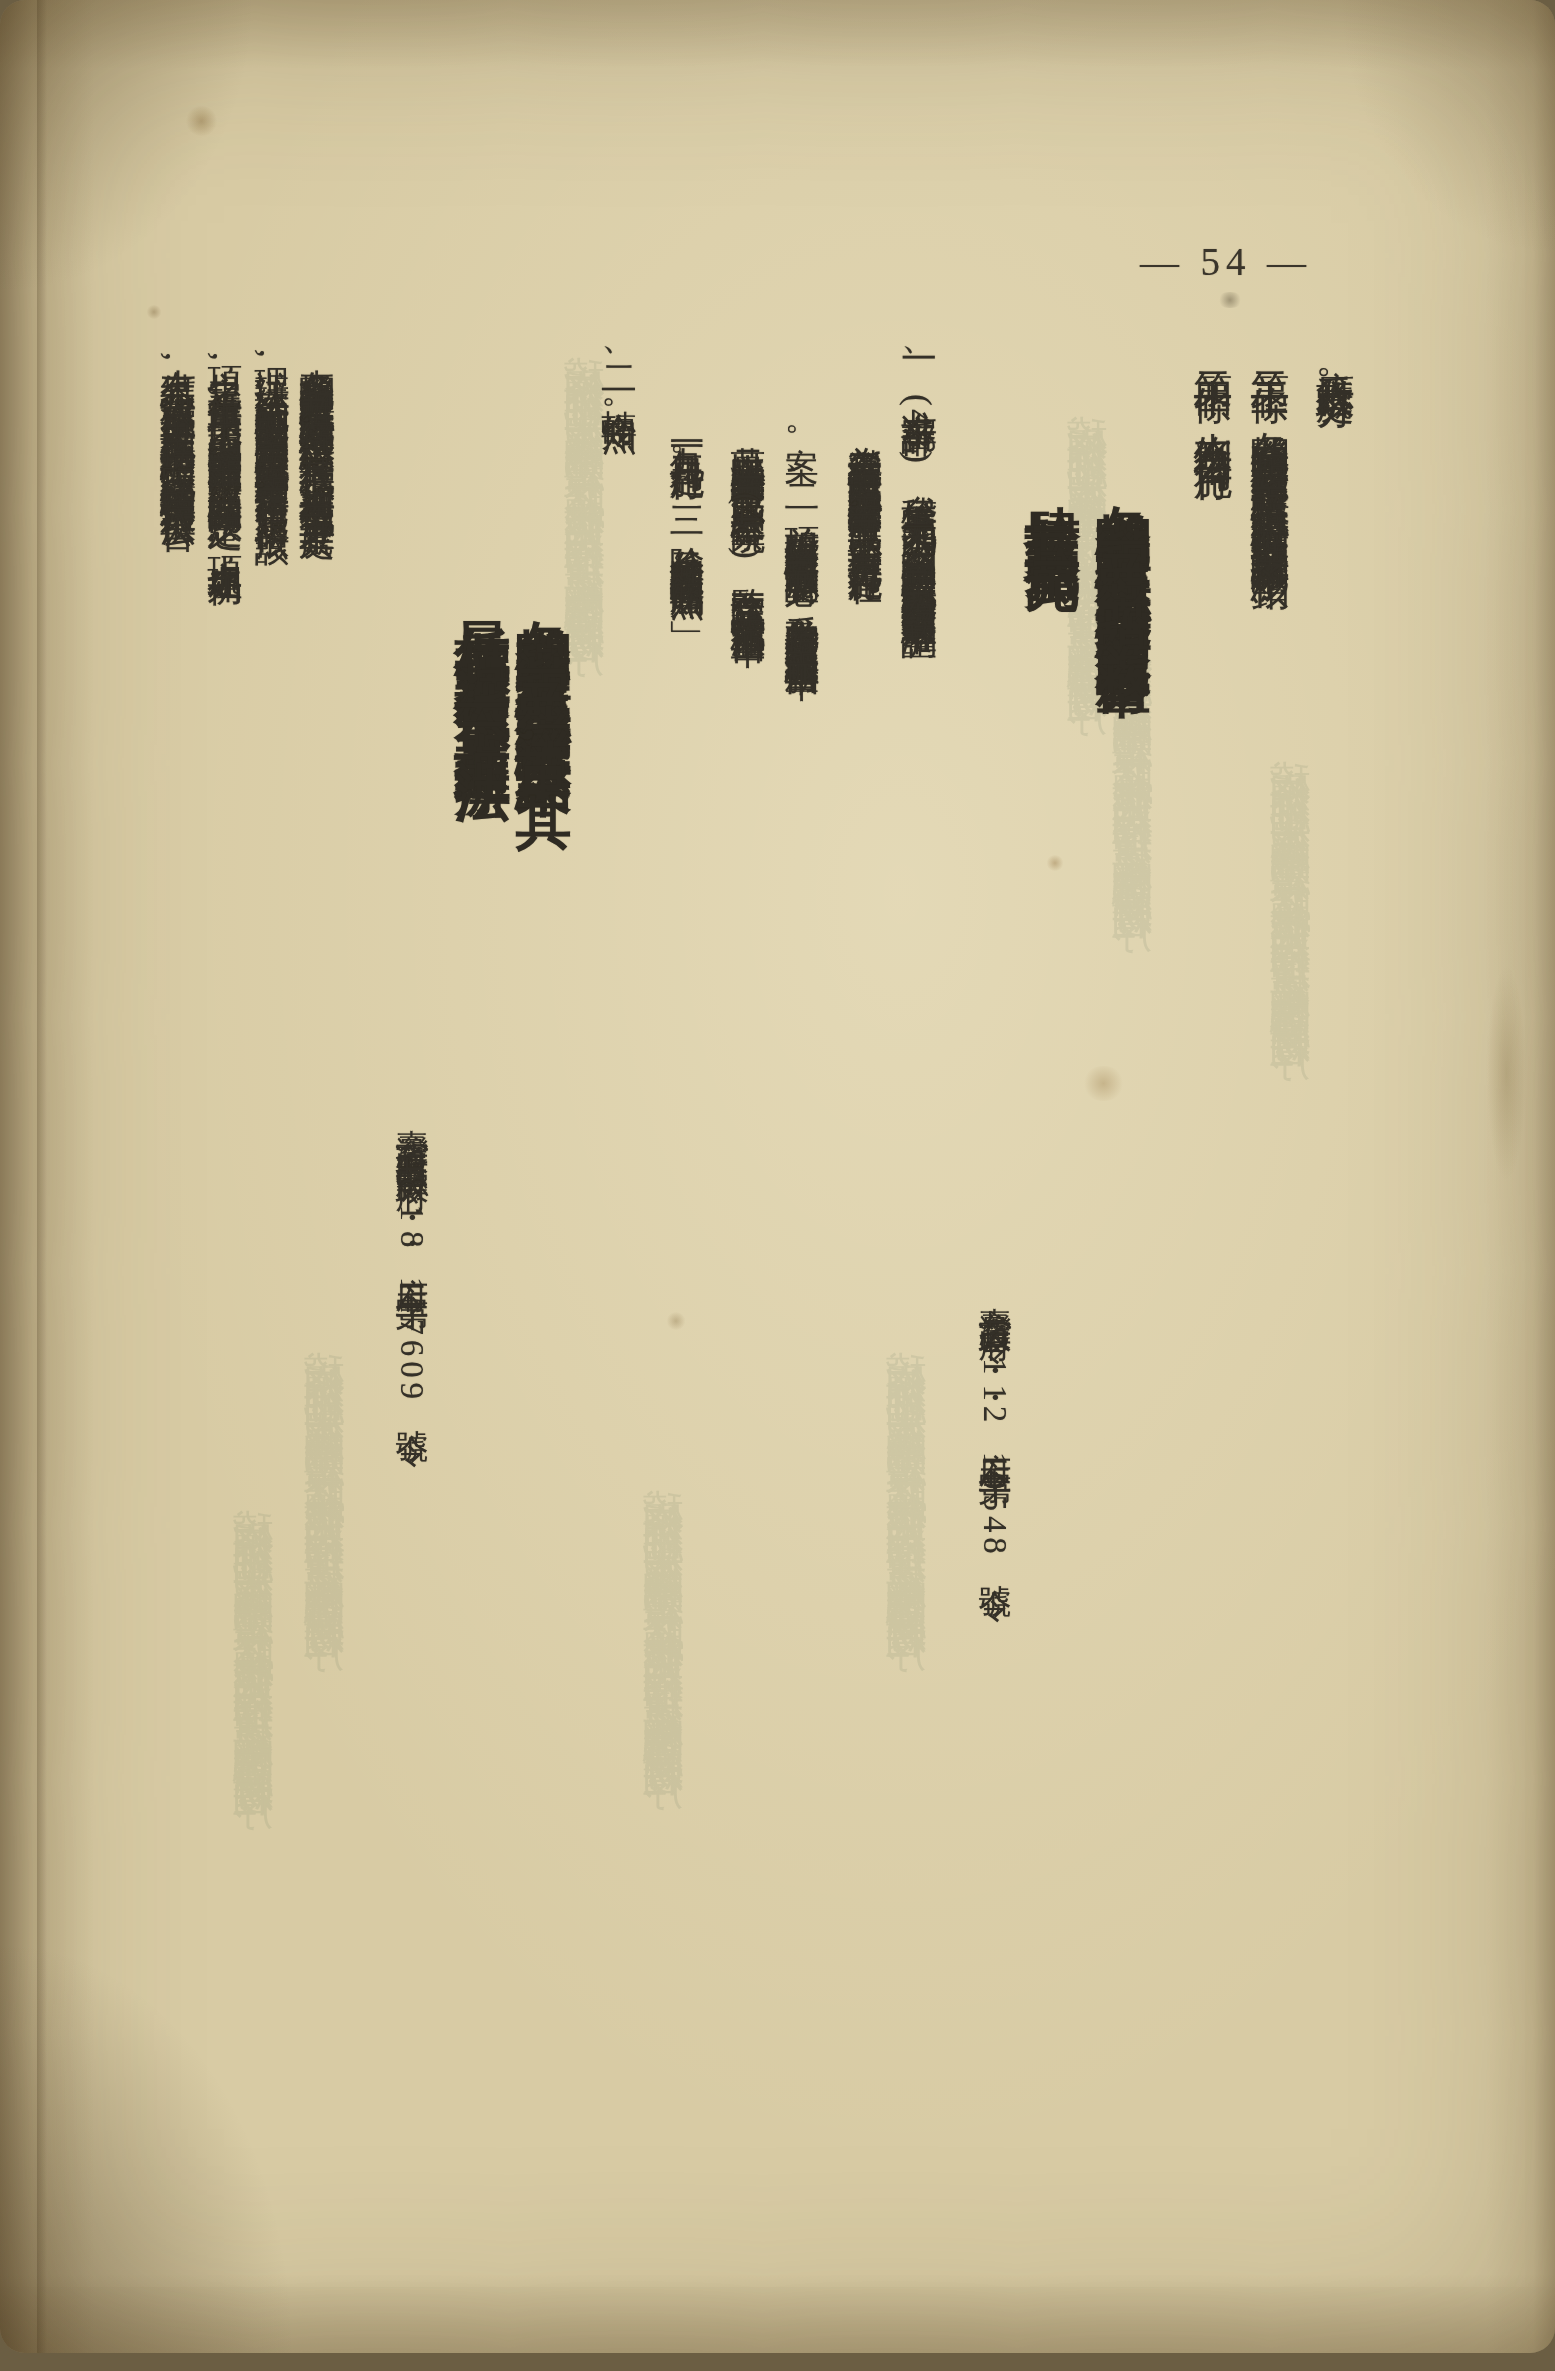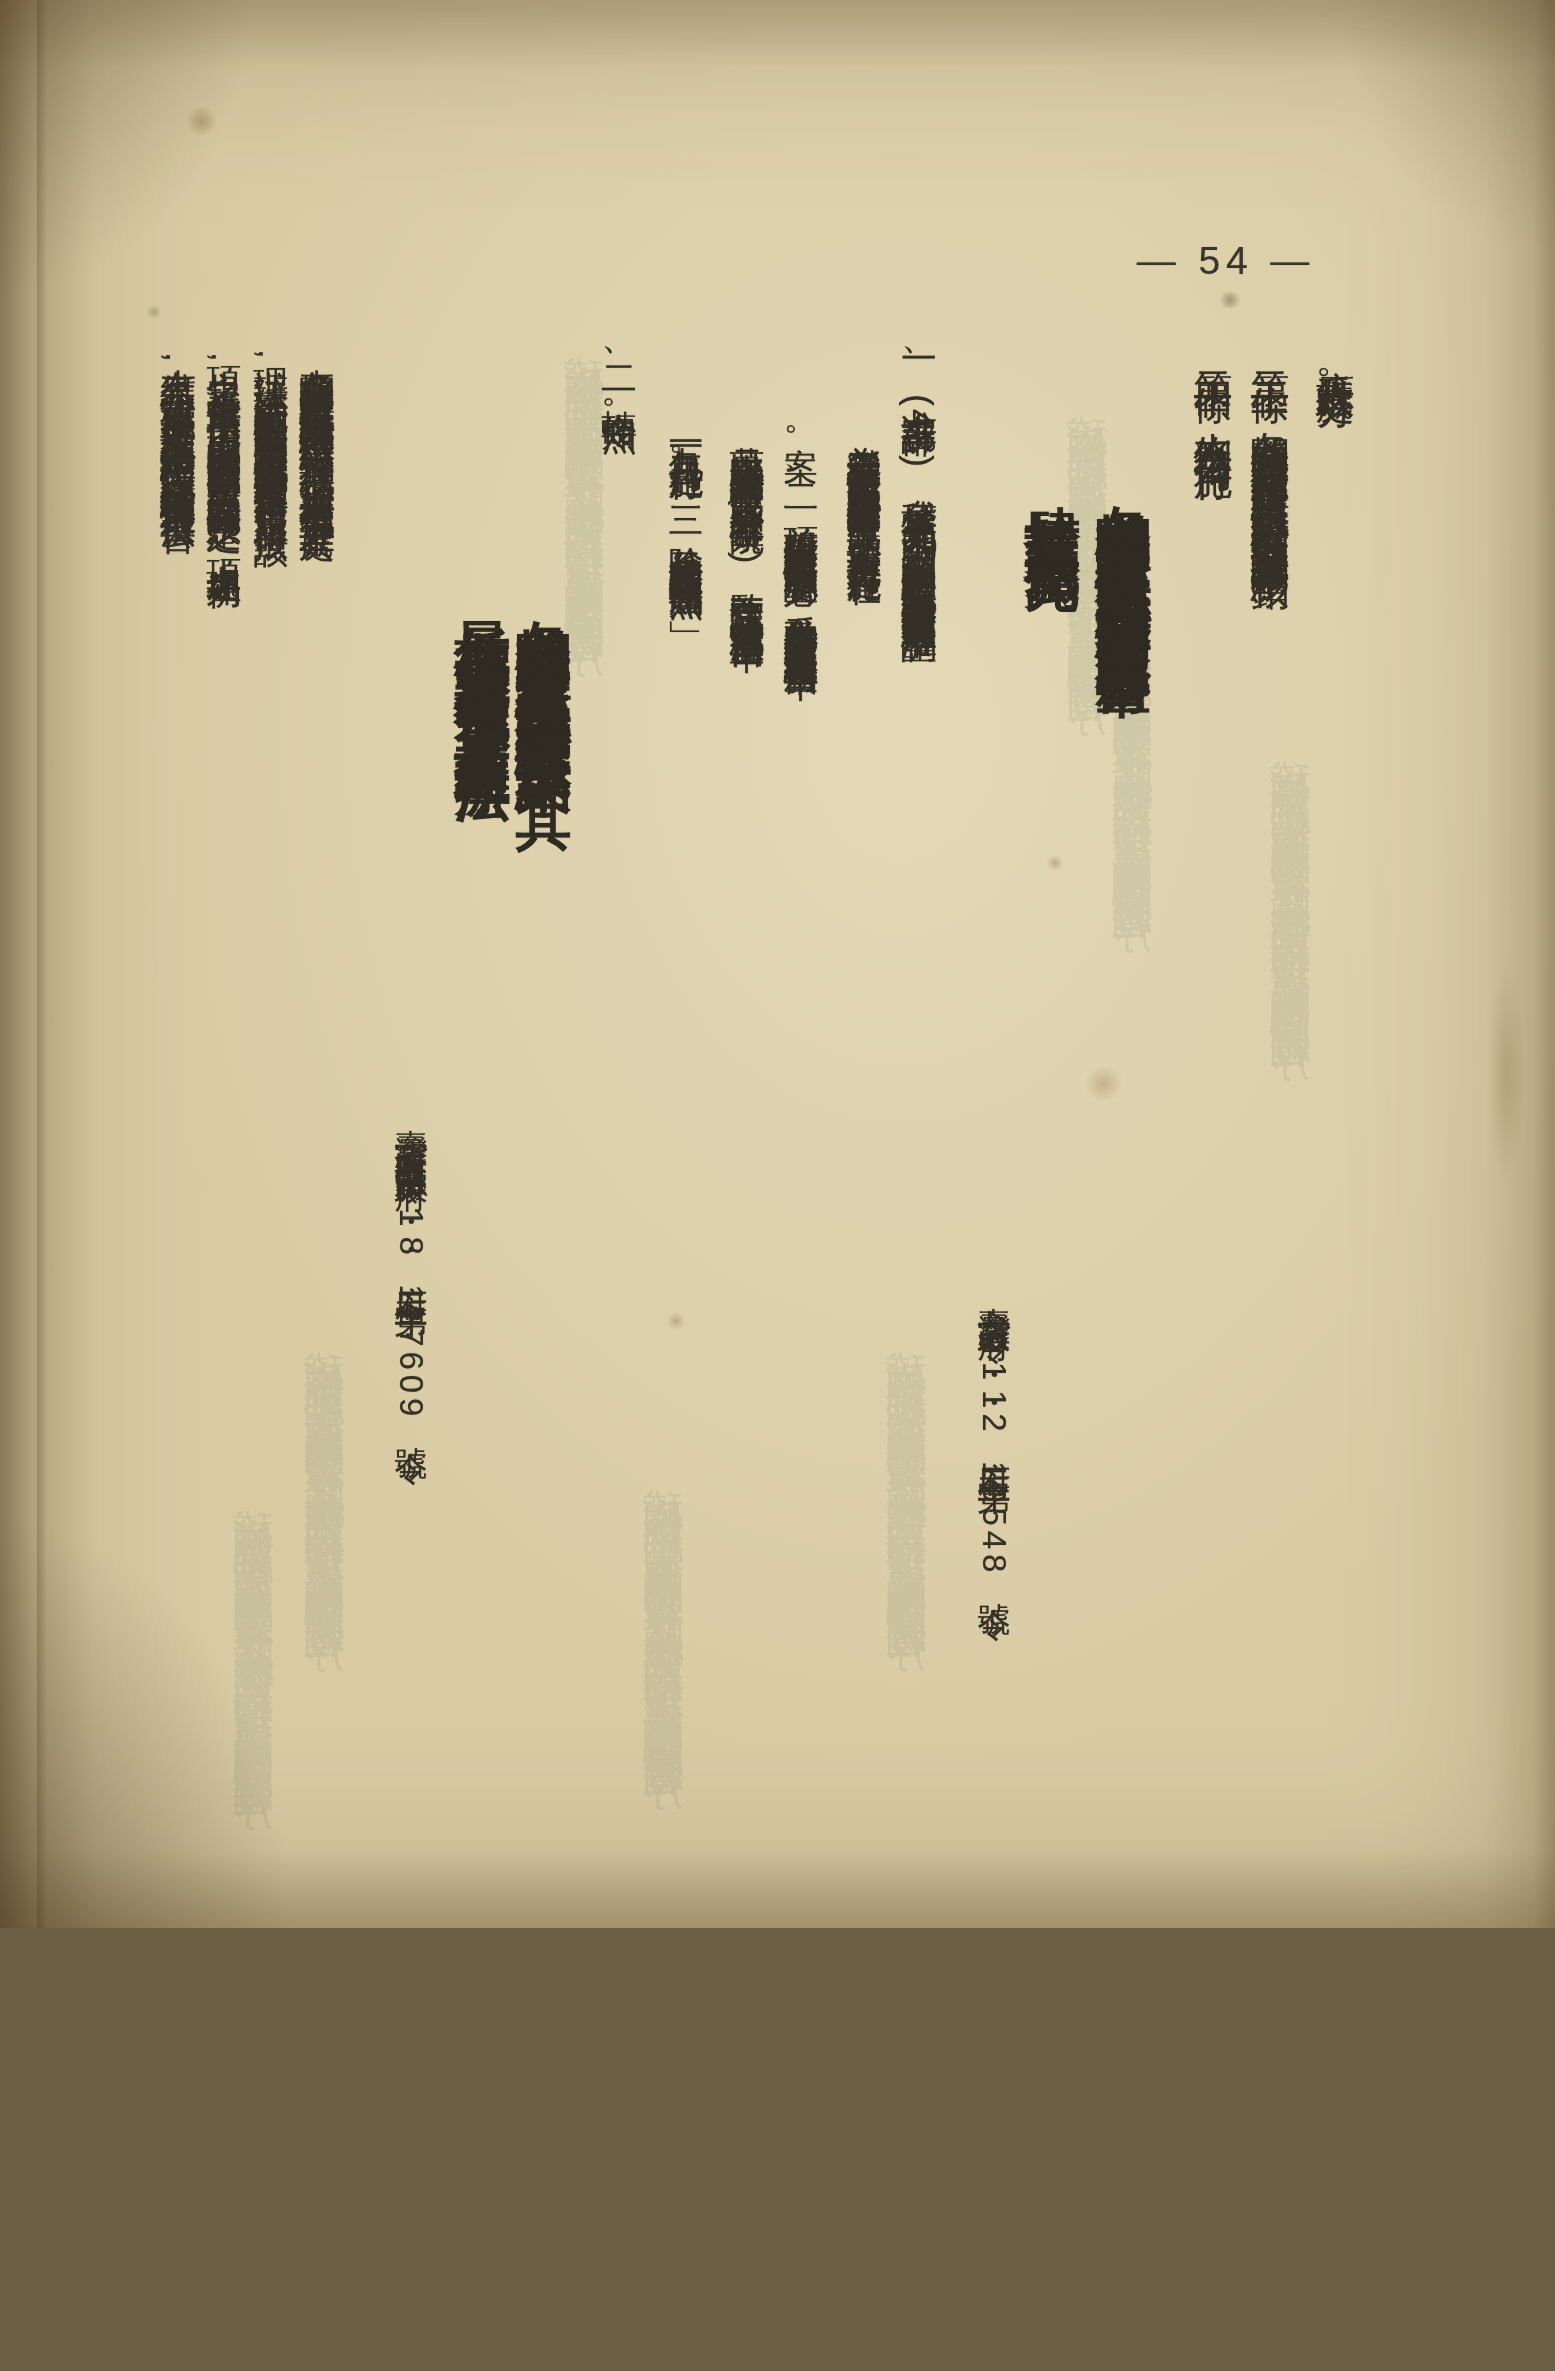"— 54 —" .page { border-radius: none -> 25px; font-family: Liberation Sans, sans-serif -> Liberation Serif, serif; height: 1928px -> 2353px }
